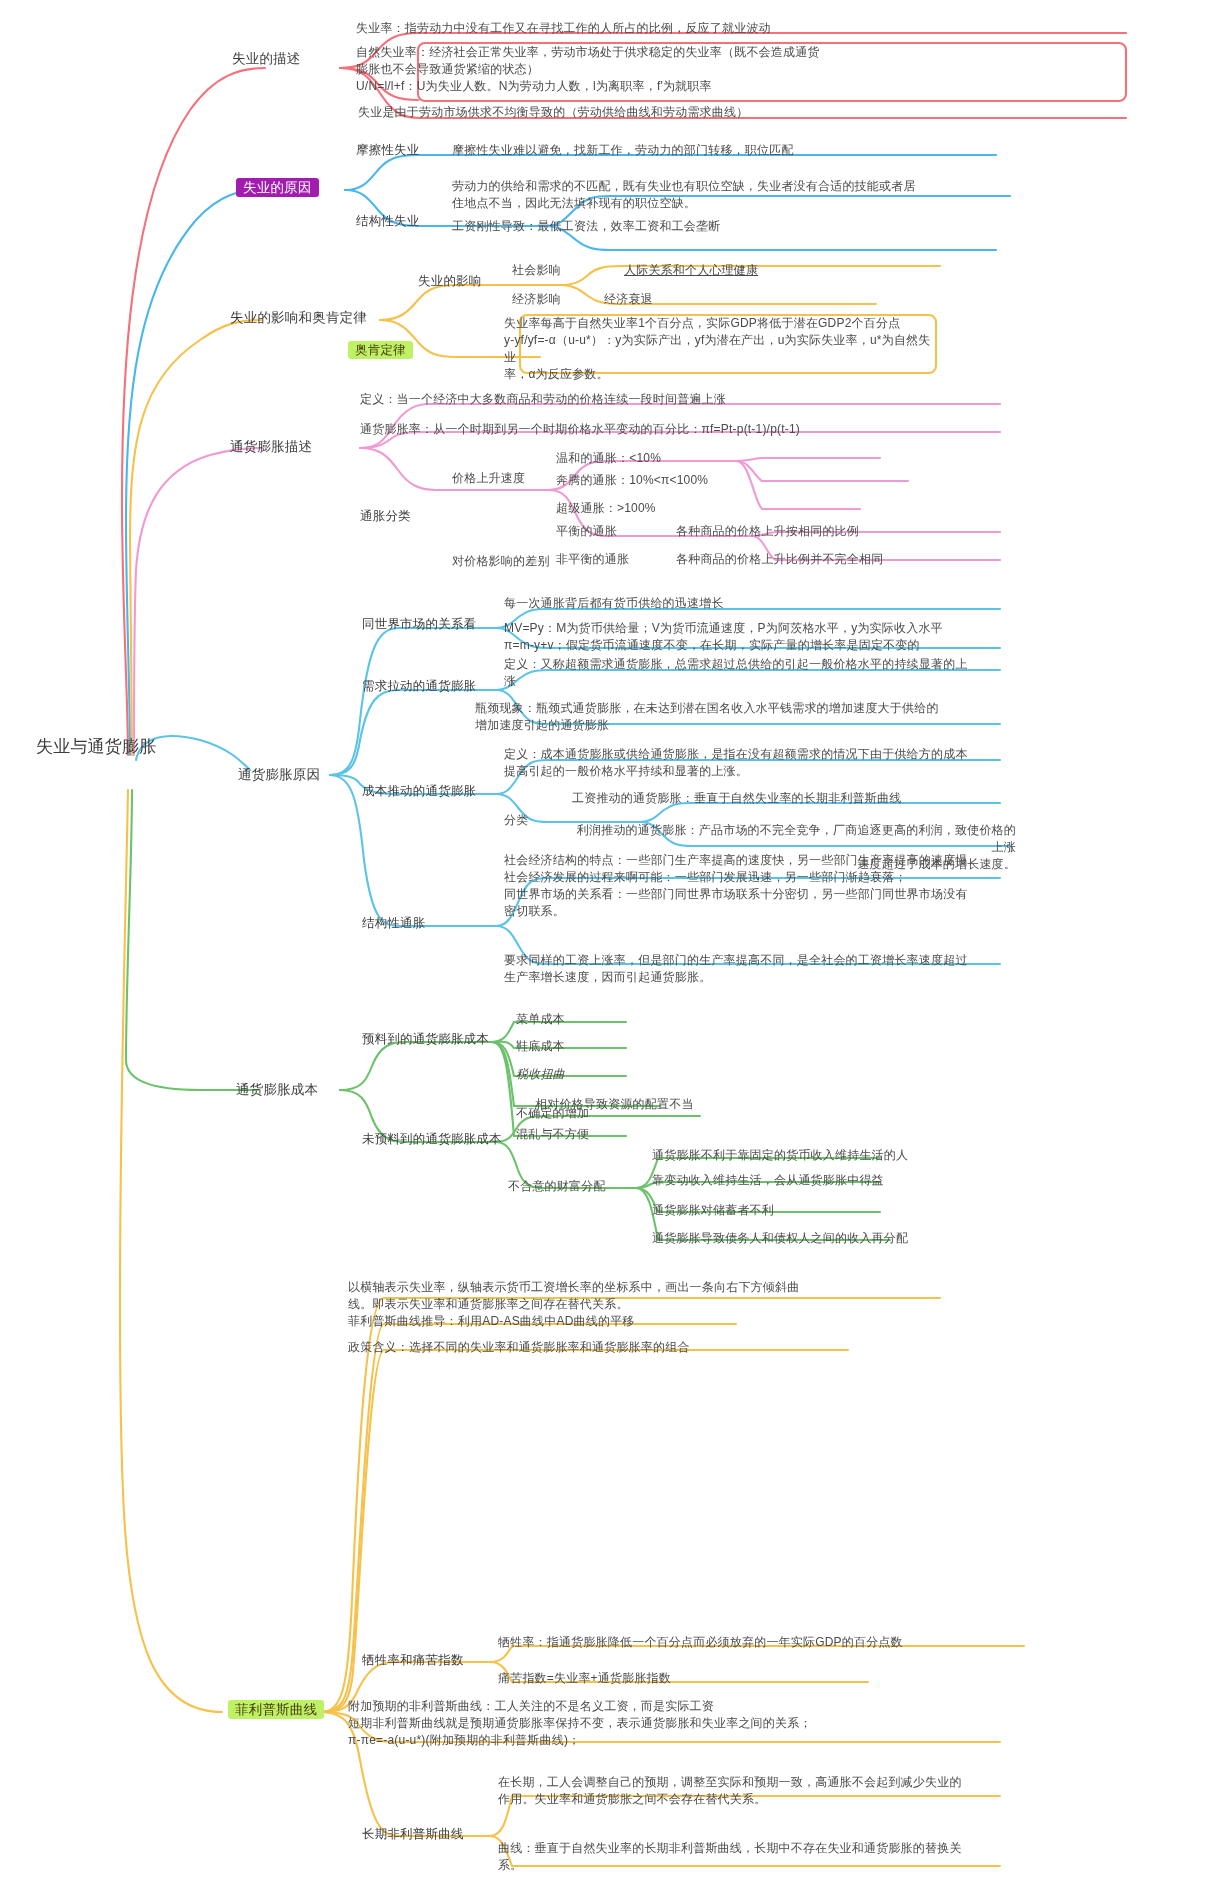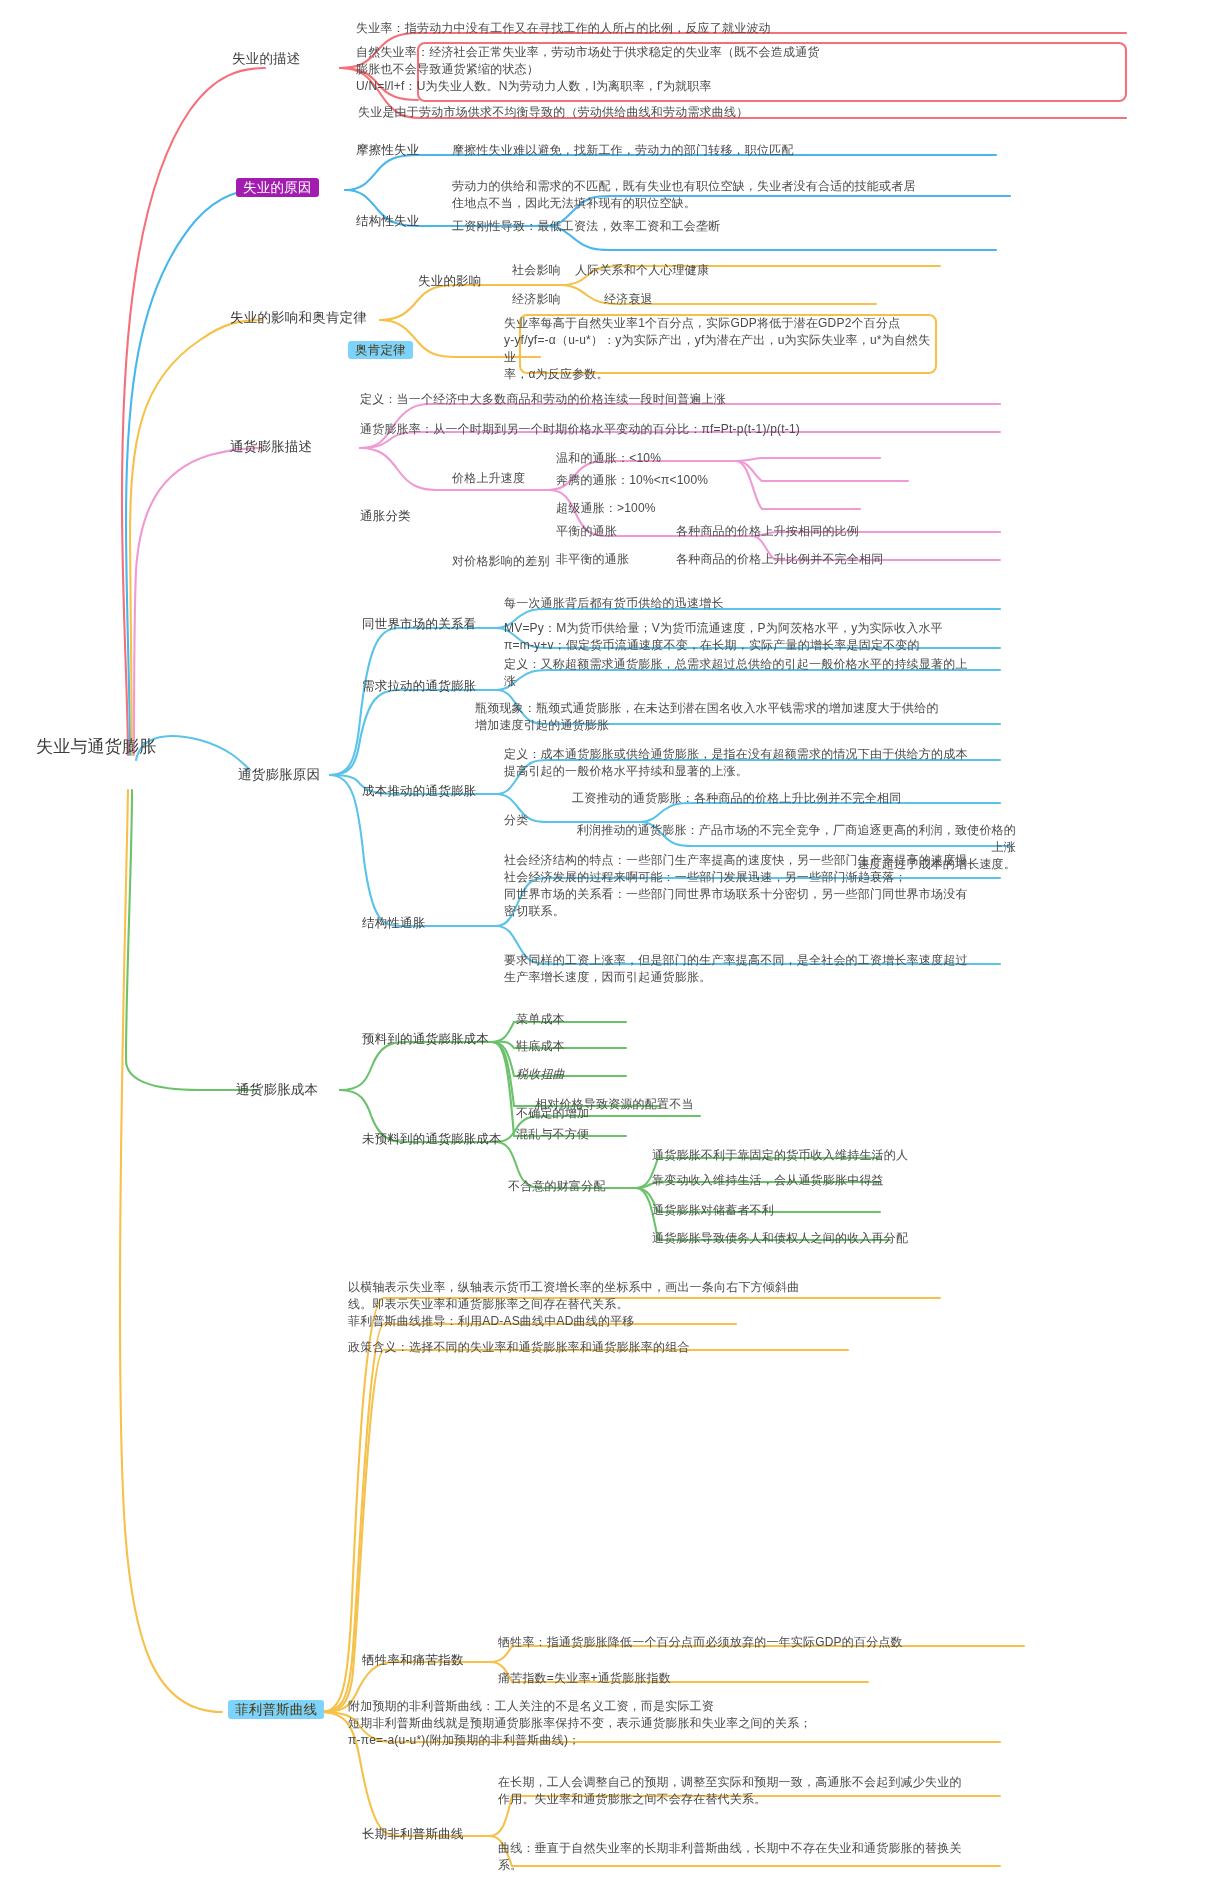"人际关系和个人心理健康" div.node { left: 575px -> 624px; text-decoration: none -> underline }
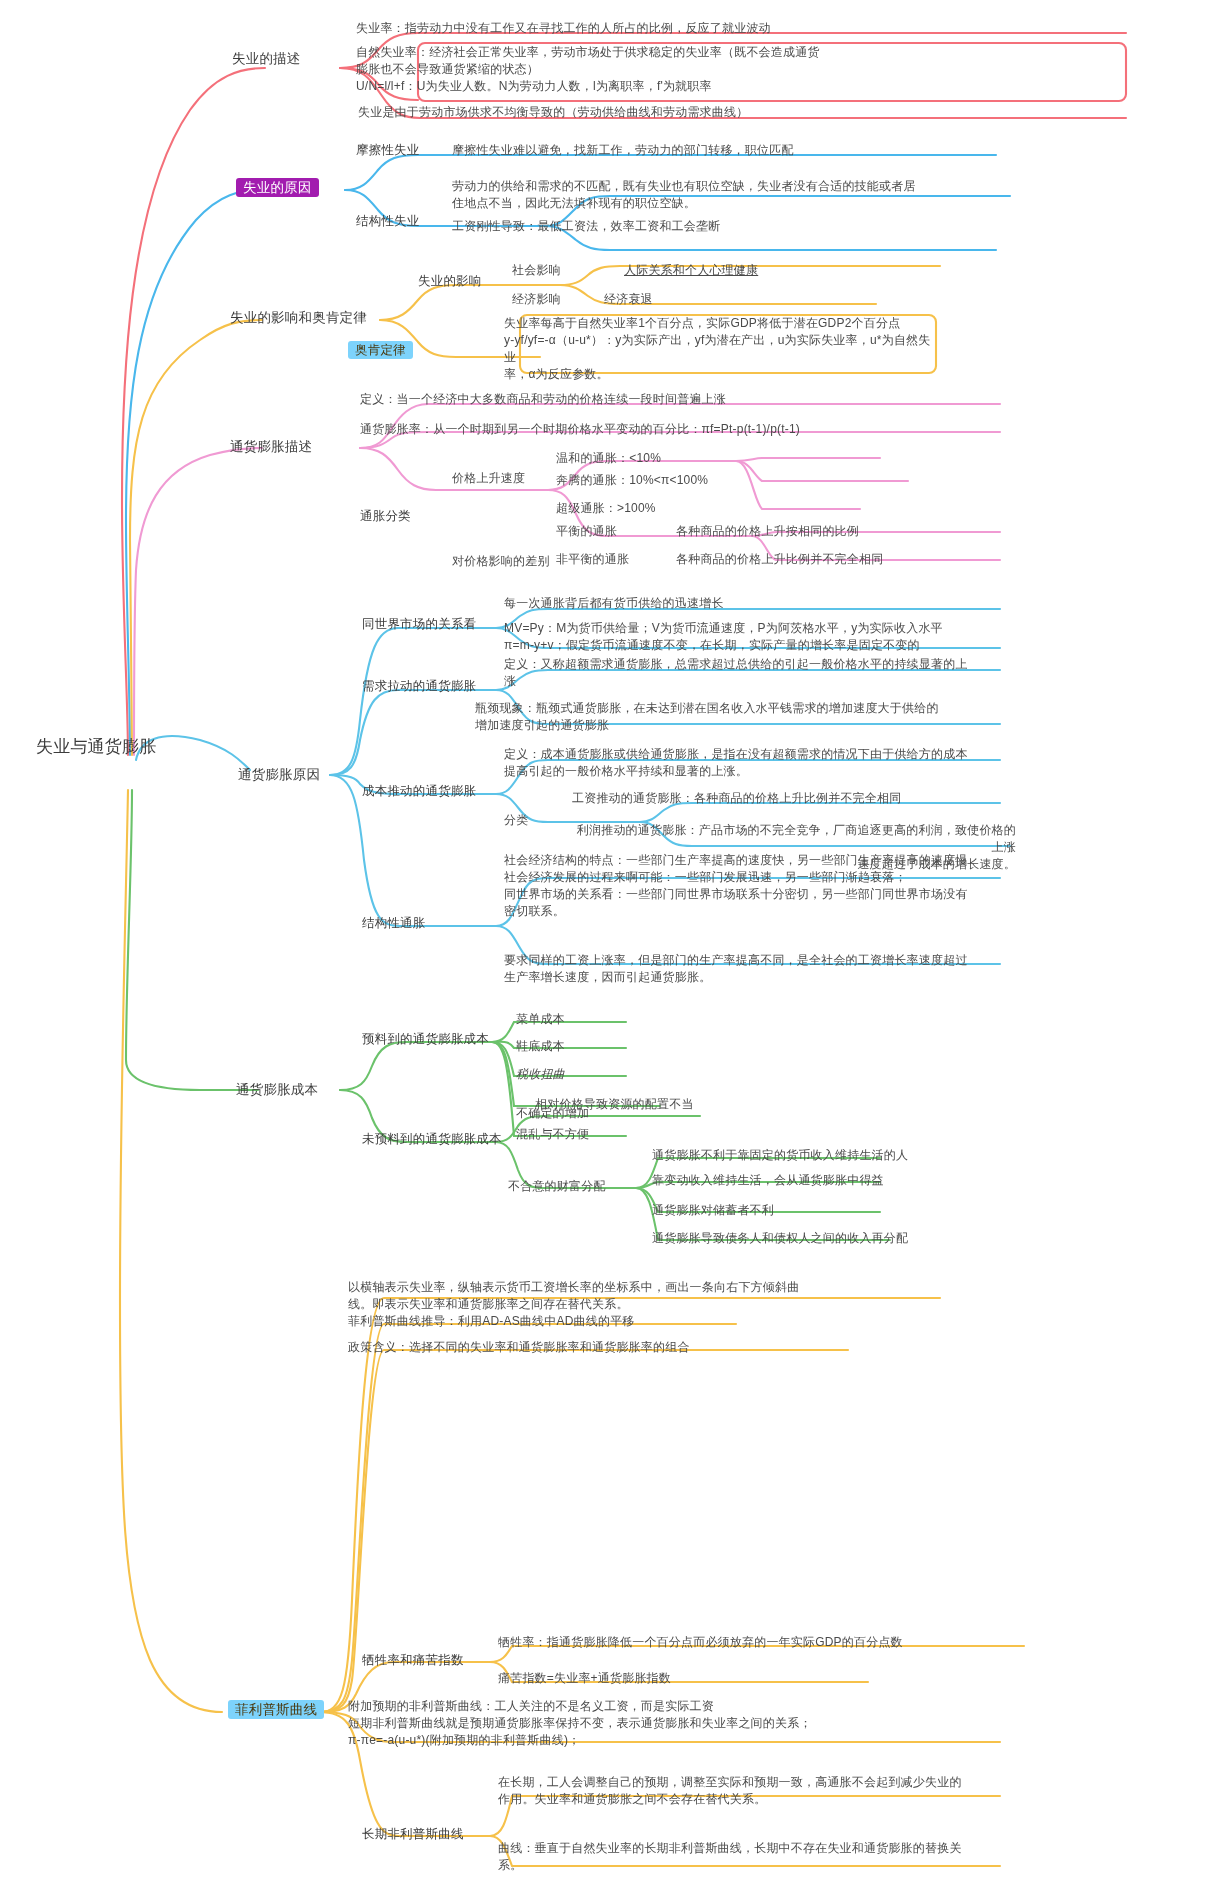"奥肯定律" .hl.amber { background: #7dd3fc -> #bef264 }
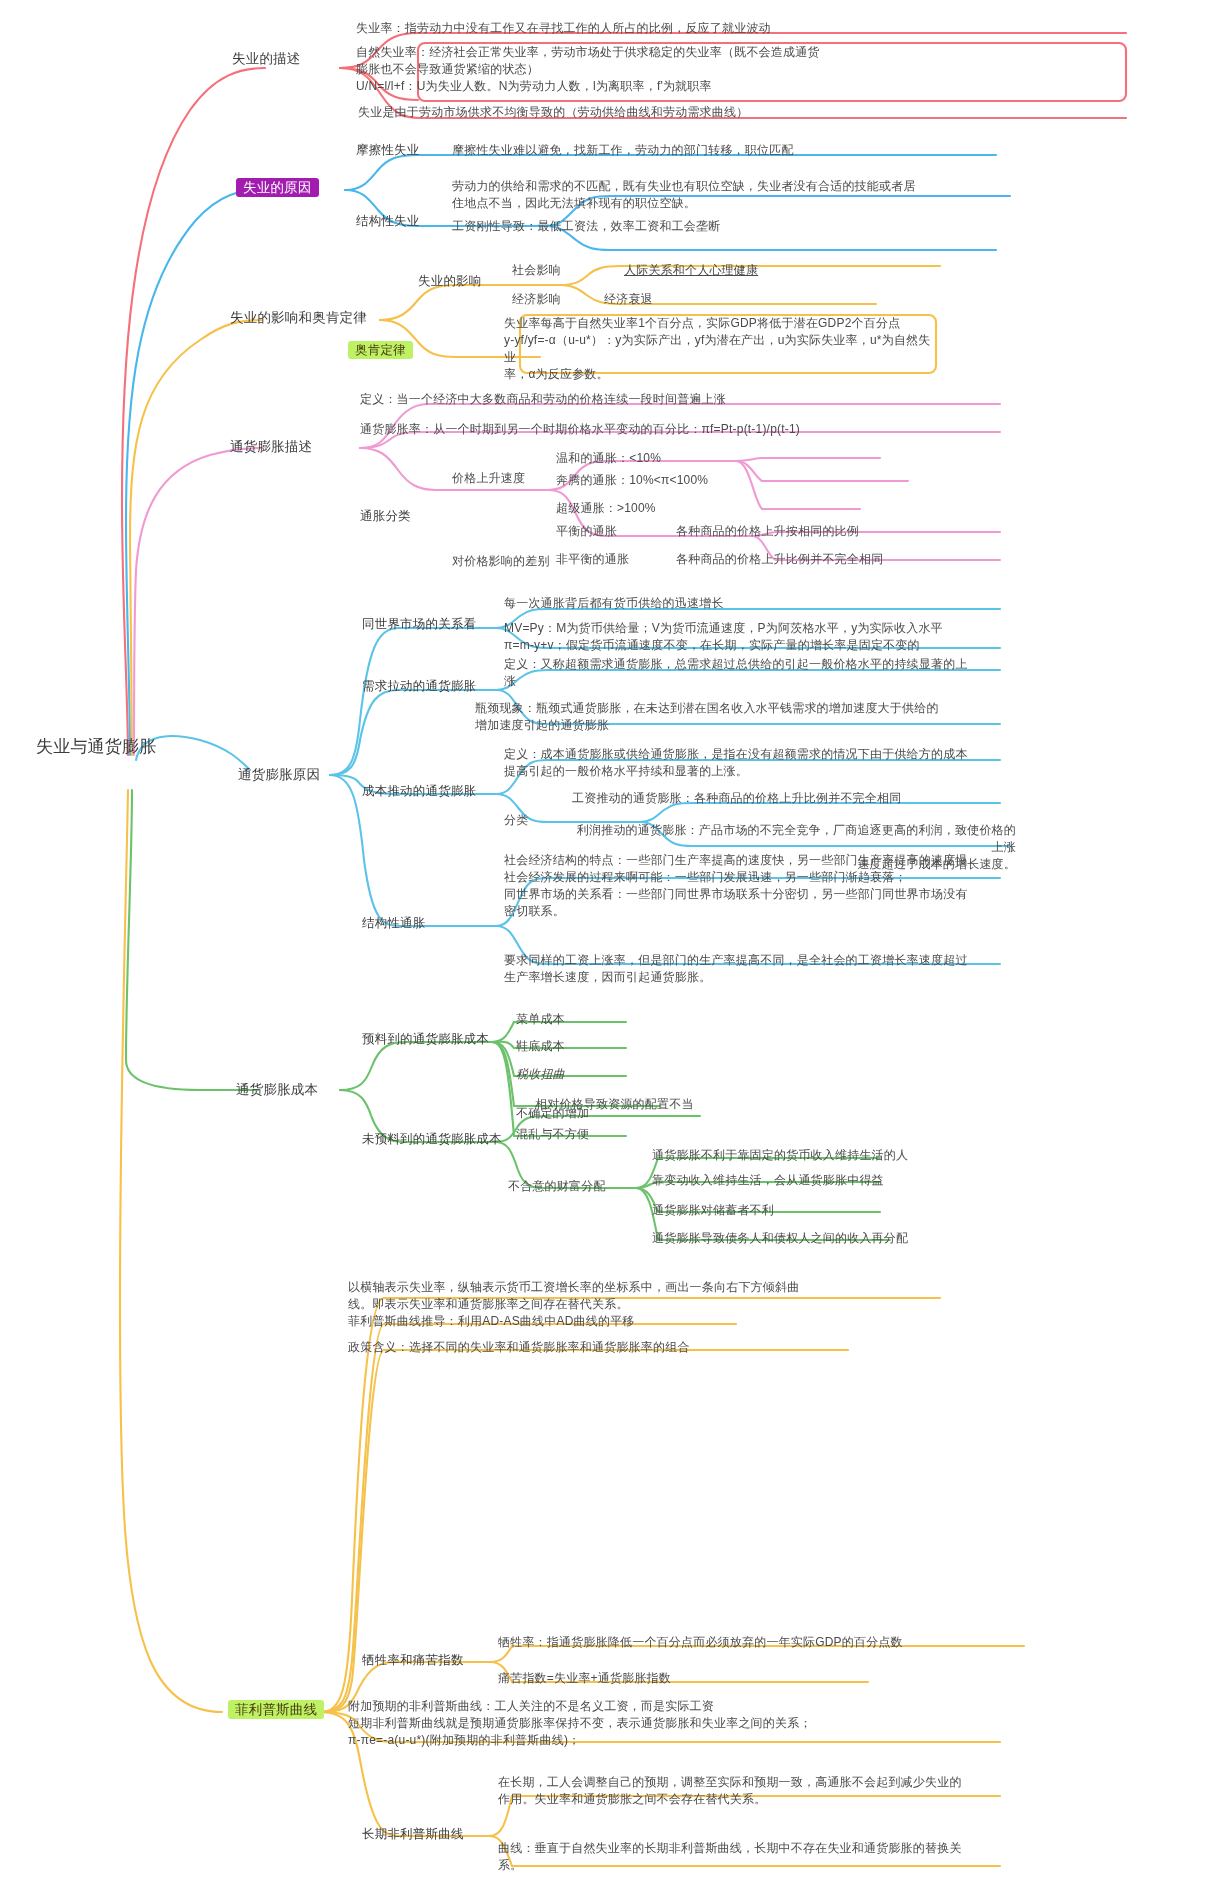"工资推动的通货膨胀：各种商品的价格上升比例并不完全相同" div.node { text: 各种商品的价格上升比例并不完全相同 -> 垂直于自然失业率的长期非利普斯曲线 }
